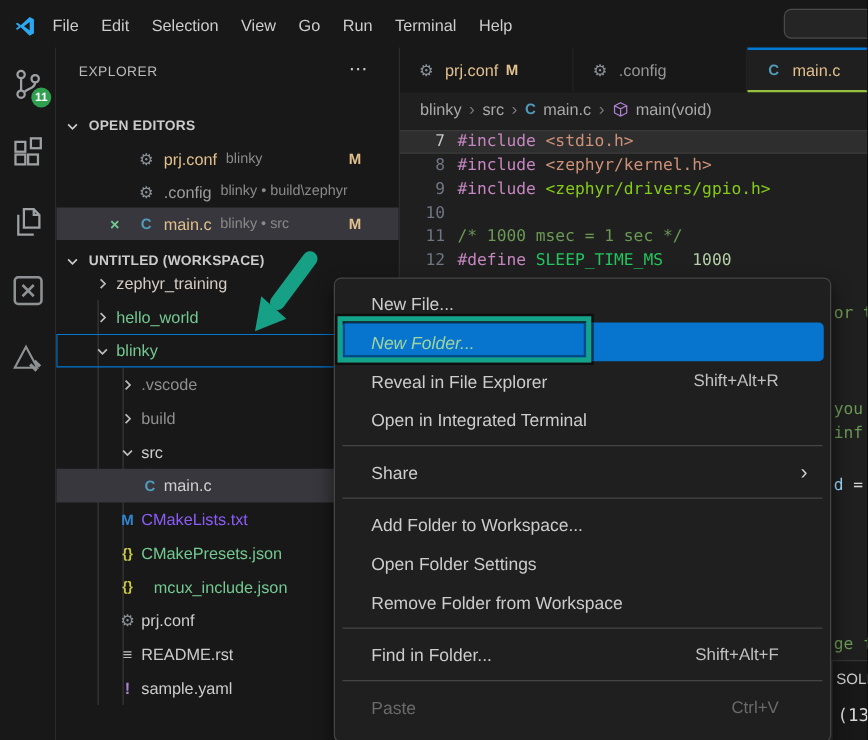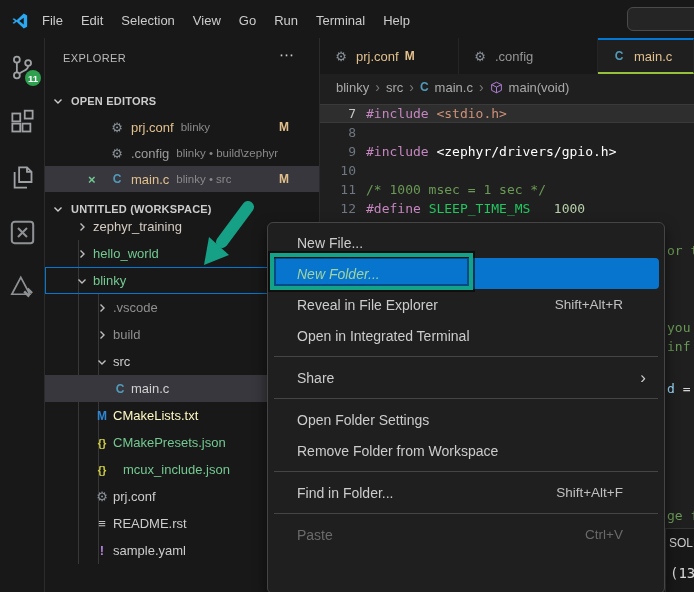"#include <zephyr/kernel.h>" span.line-text { html: none -> <span><span>#include </span><span>&lt;zephyr/kernel.h&gt;</span></span> }
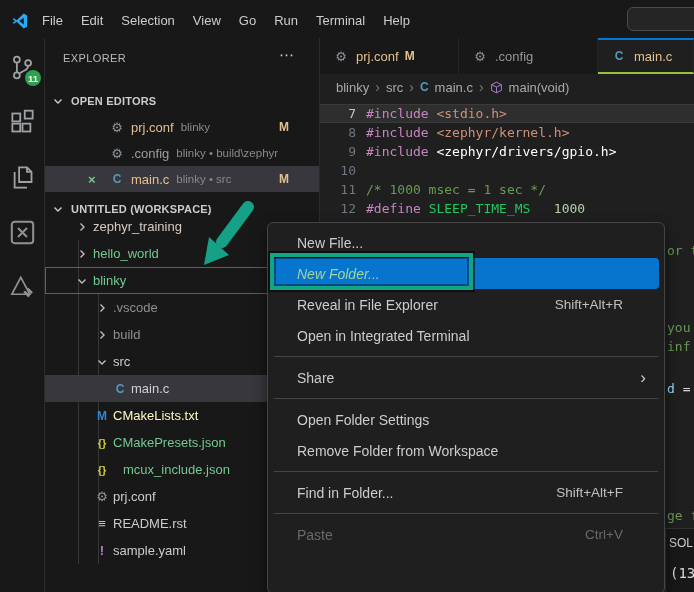"<zephyr/drivers/gpio.h>" span { color: #ffffff -> #84cc16 }
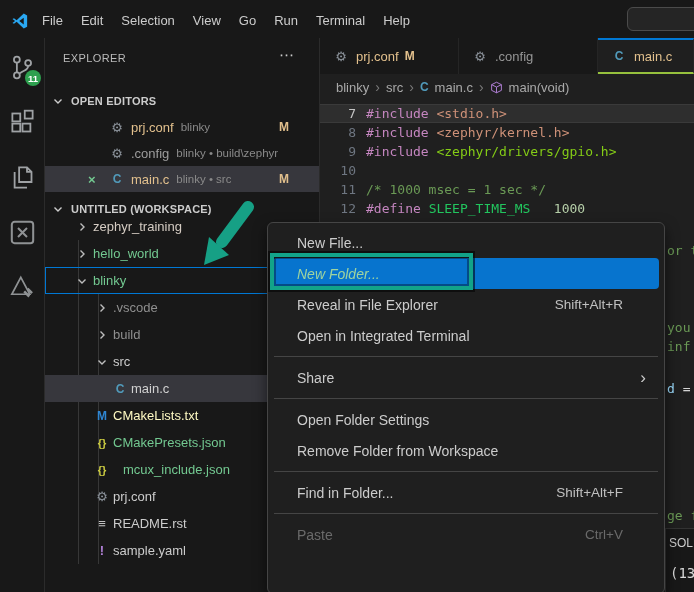"CMakeLists.txt" span { color: #fef9c3 -> #8b5cf6 }
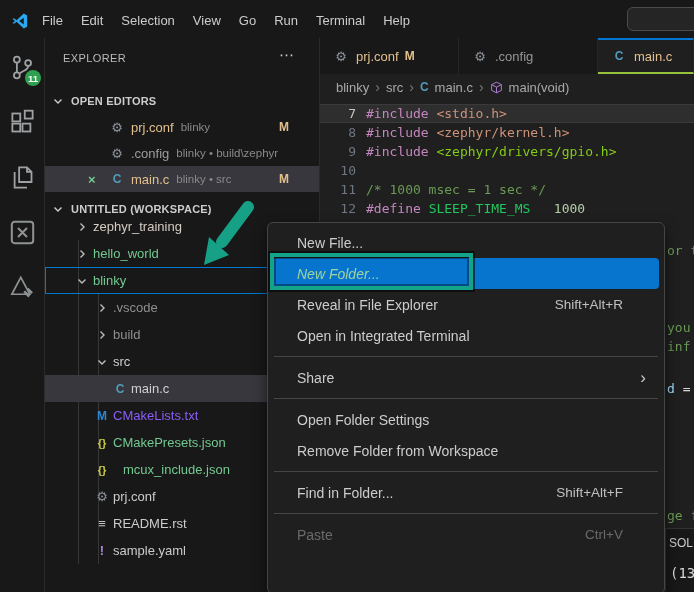"Add Folder to Workspace..." div.ctx-item { html: none -> <div> <span>Add Folder to Workspace...</span> </div> }
